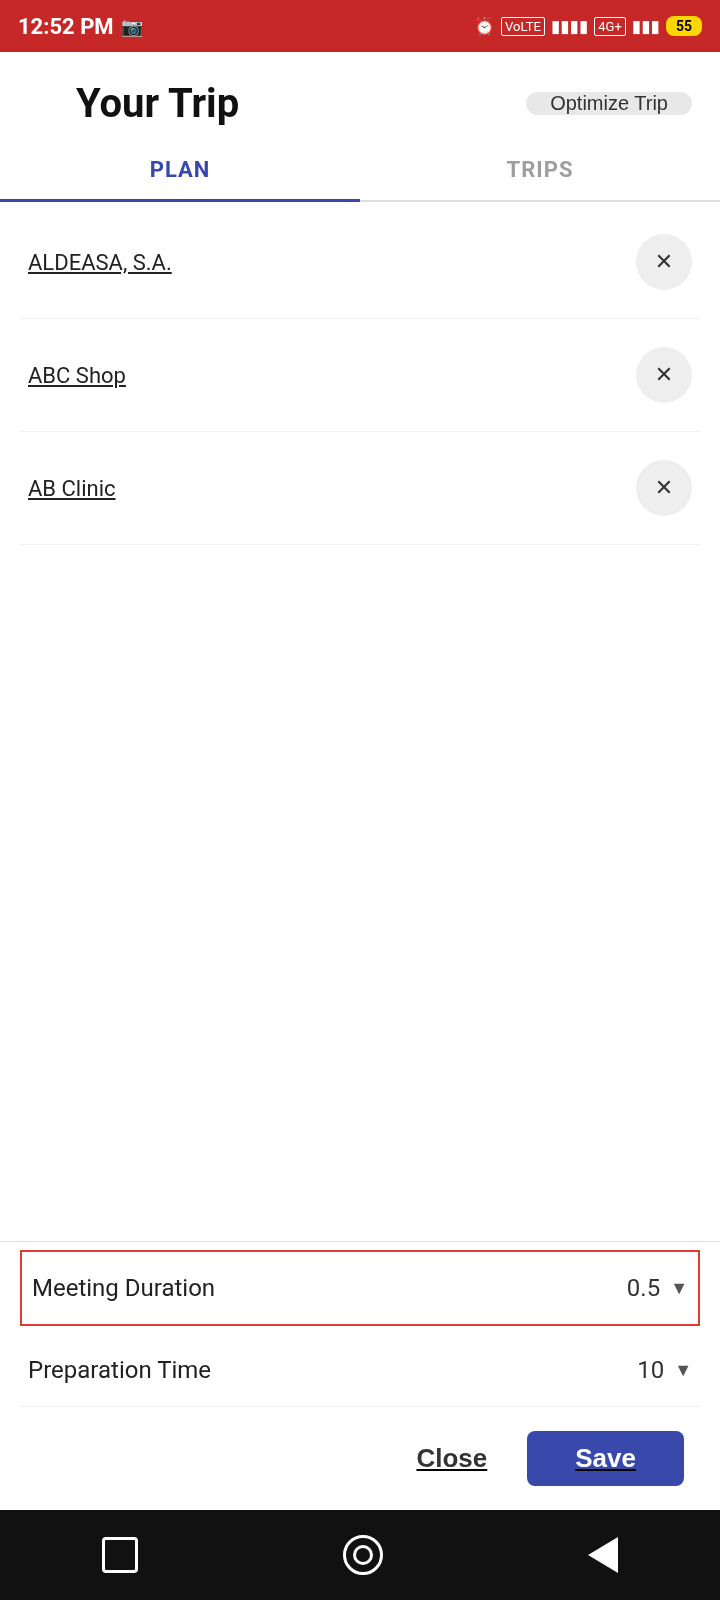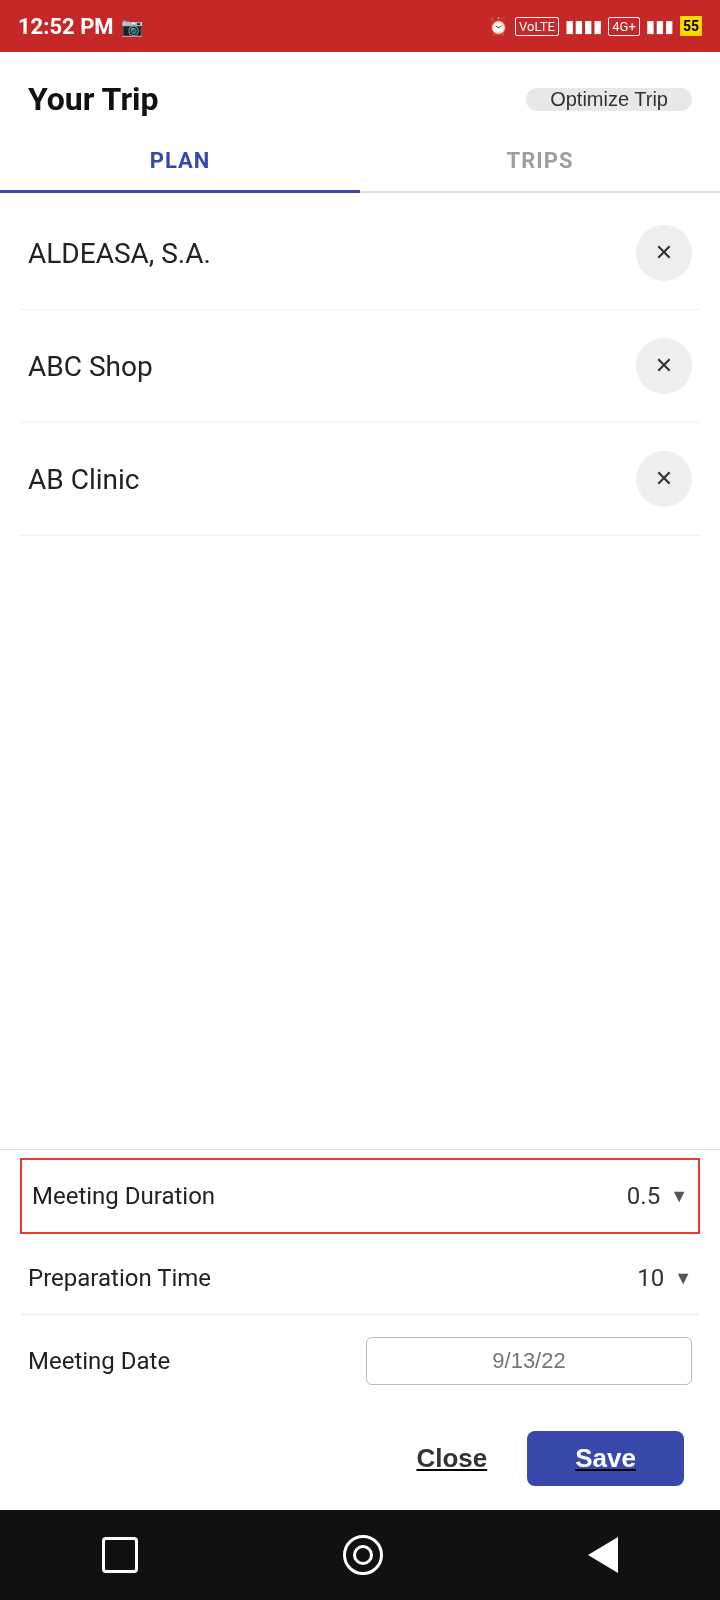"55" .battery-box { border-radius: 0 -> 8px; padding: 2px 3px -> 2px 10px }
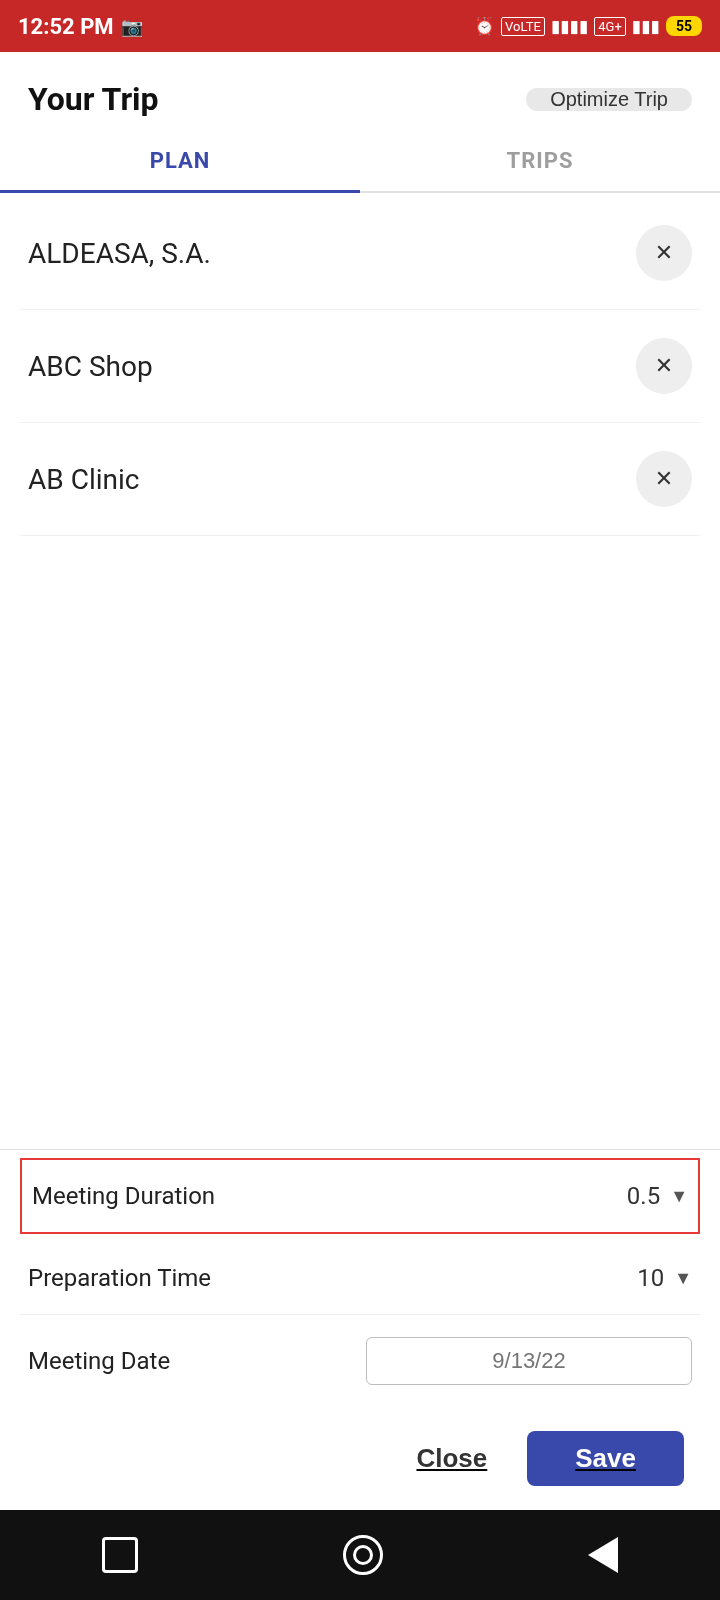"Your Trip" .header-title { font-size: 32px -> 40px; margin-left: none -> 48px }
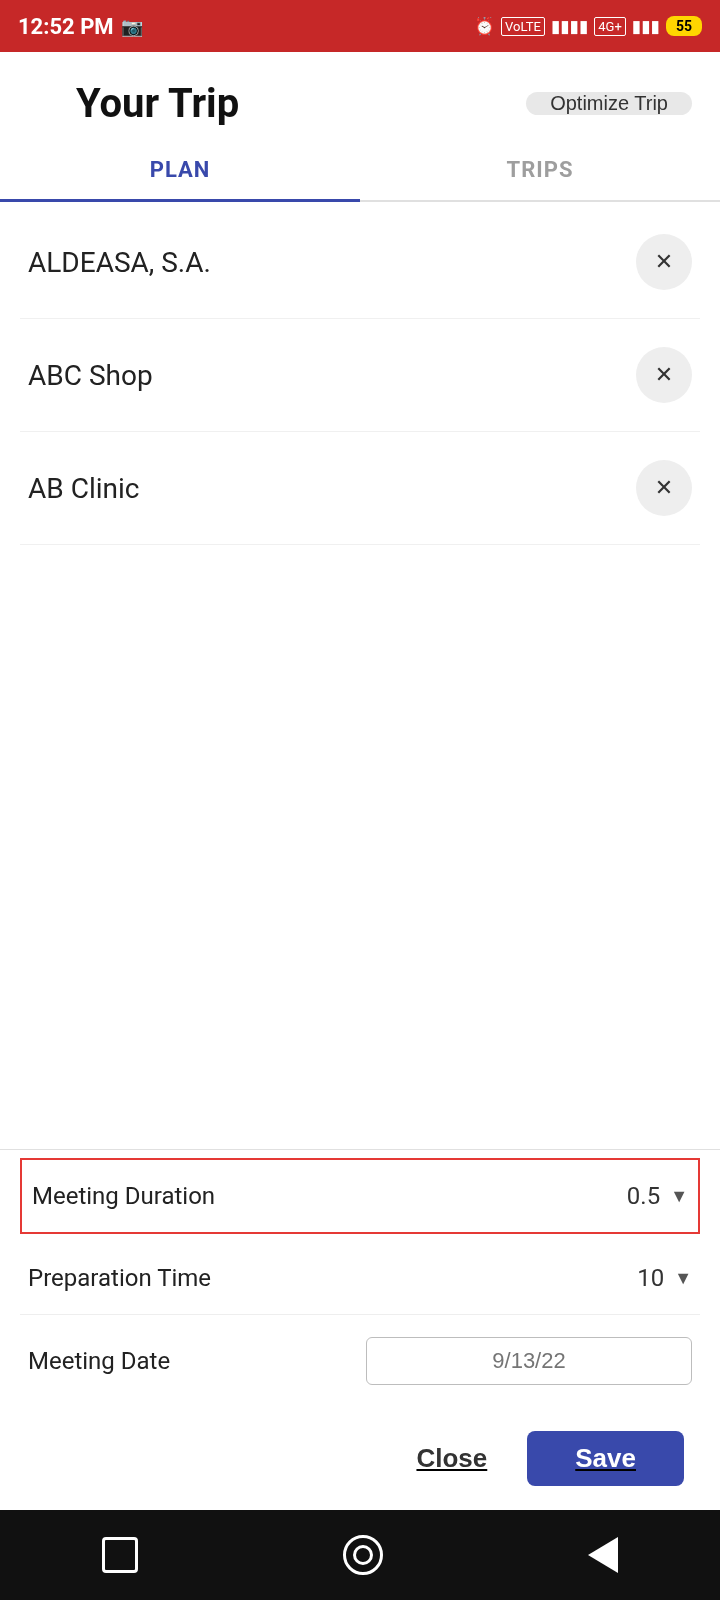"ALDEASA, S.A." .trip-item-name { font-size: 28px -> 22px; text-decoration: none -> underline }
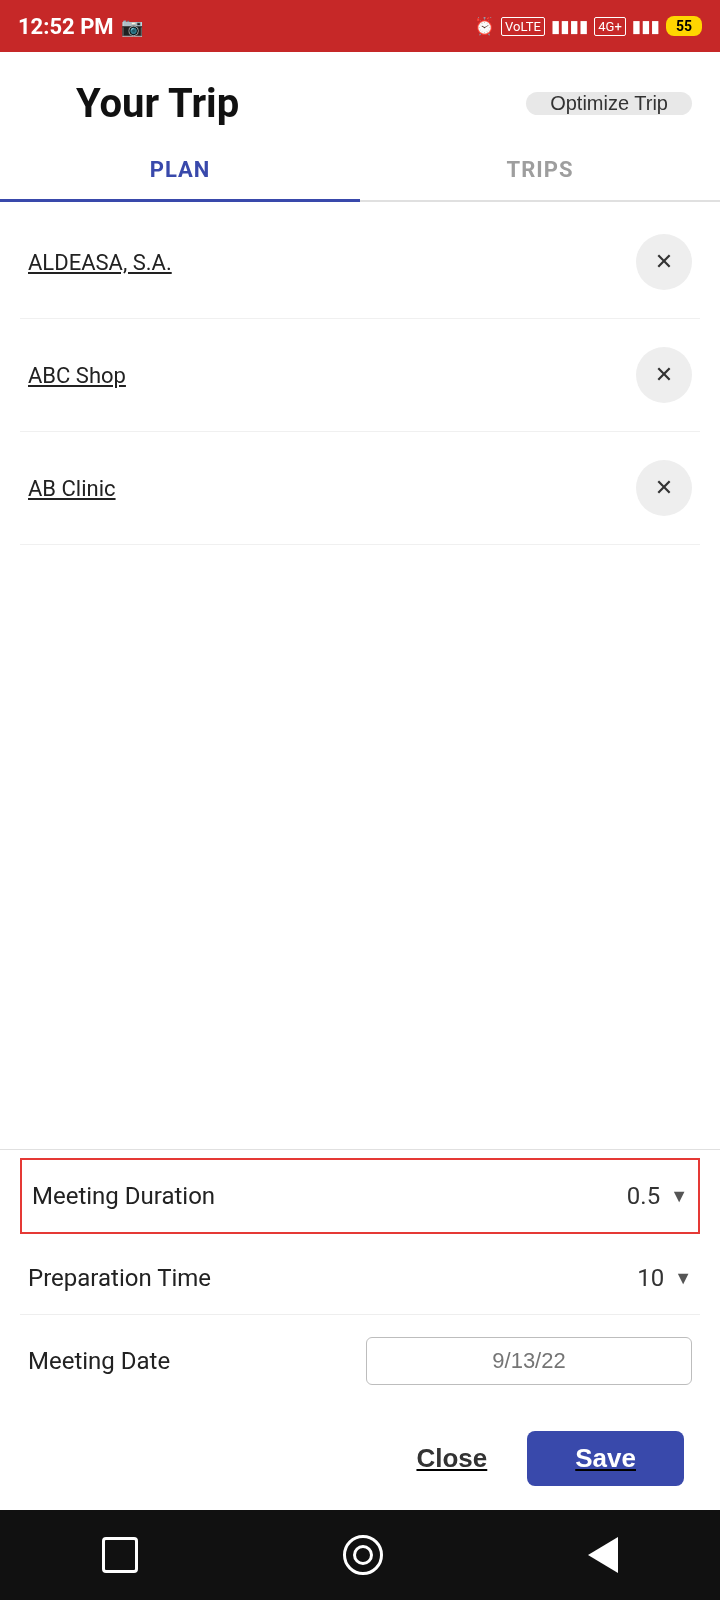"Meeting Date" div.field-row { html: <div> <span>Meeting Date</span> <input> </div> -> none }
